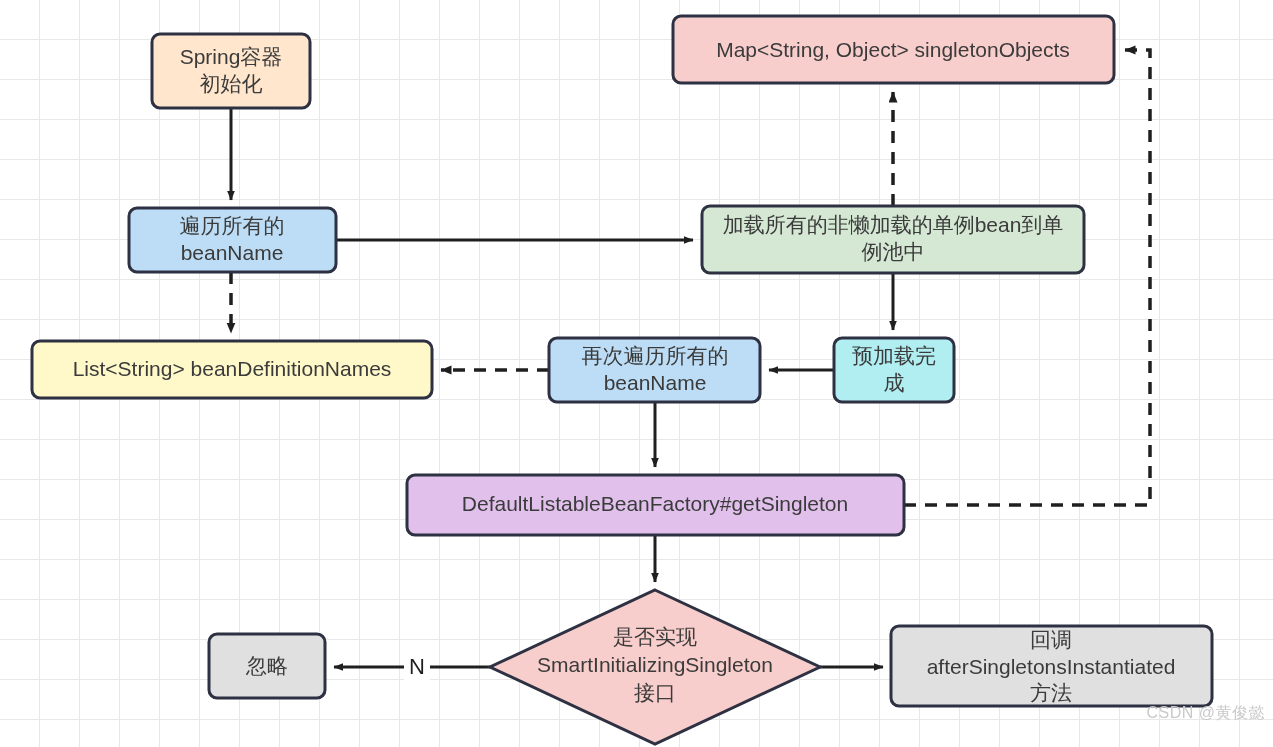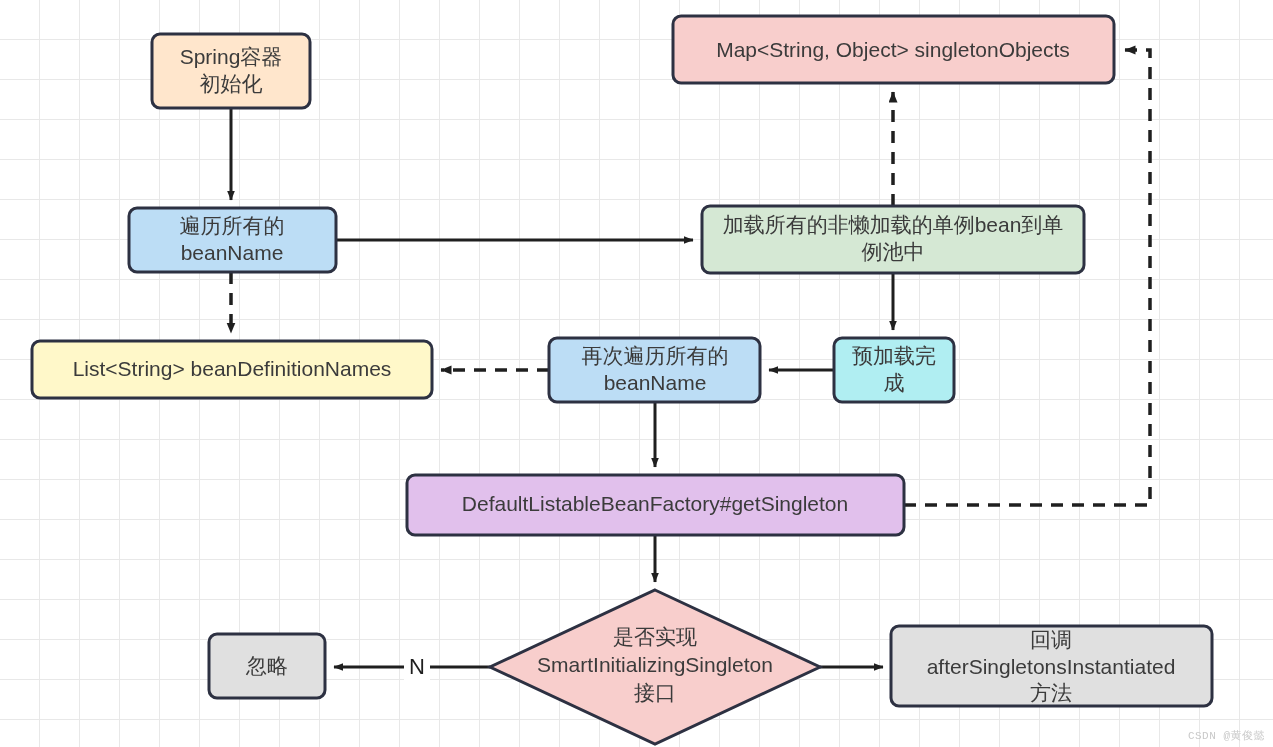"CSDN @黄俊懿" .watermark { bottom: 4px -> 23px; font-family: Liberation Mono, monospace -> Liberation Sans, sans-serif; font-size: 11px -> 16px }
